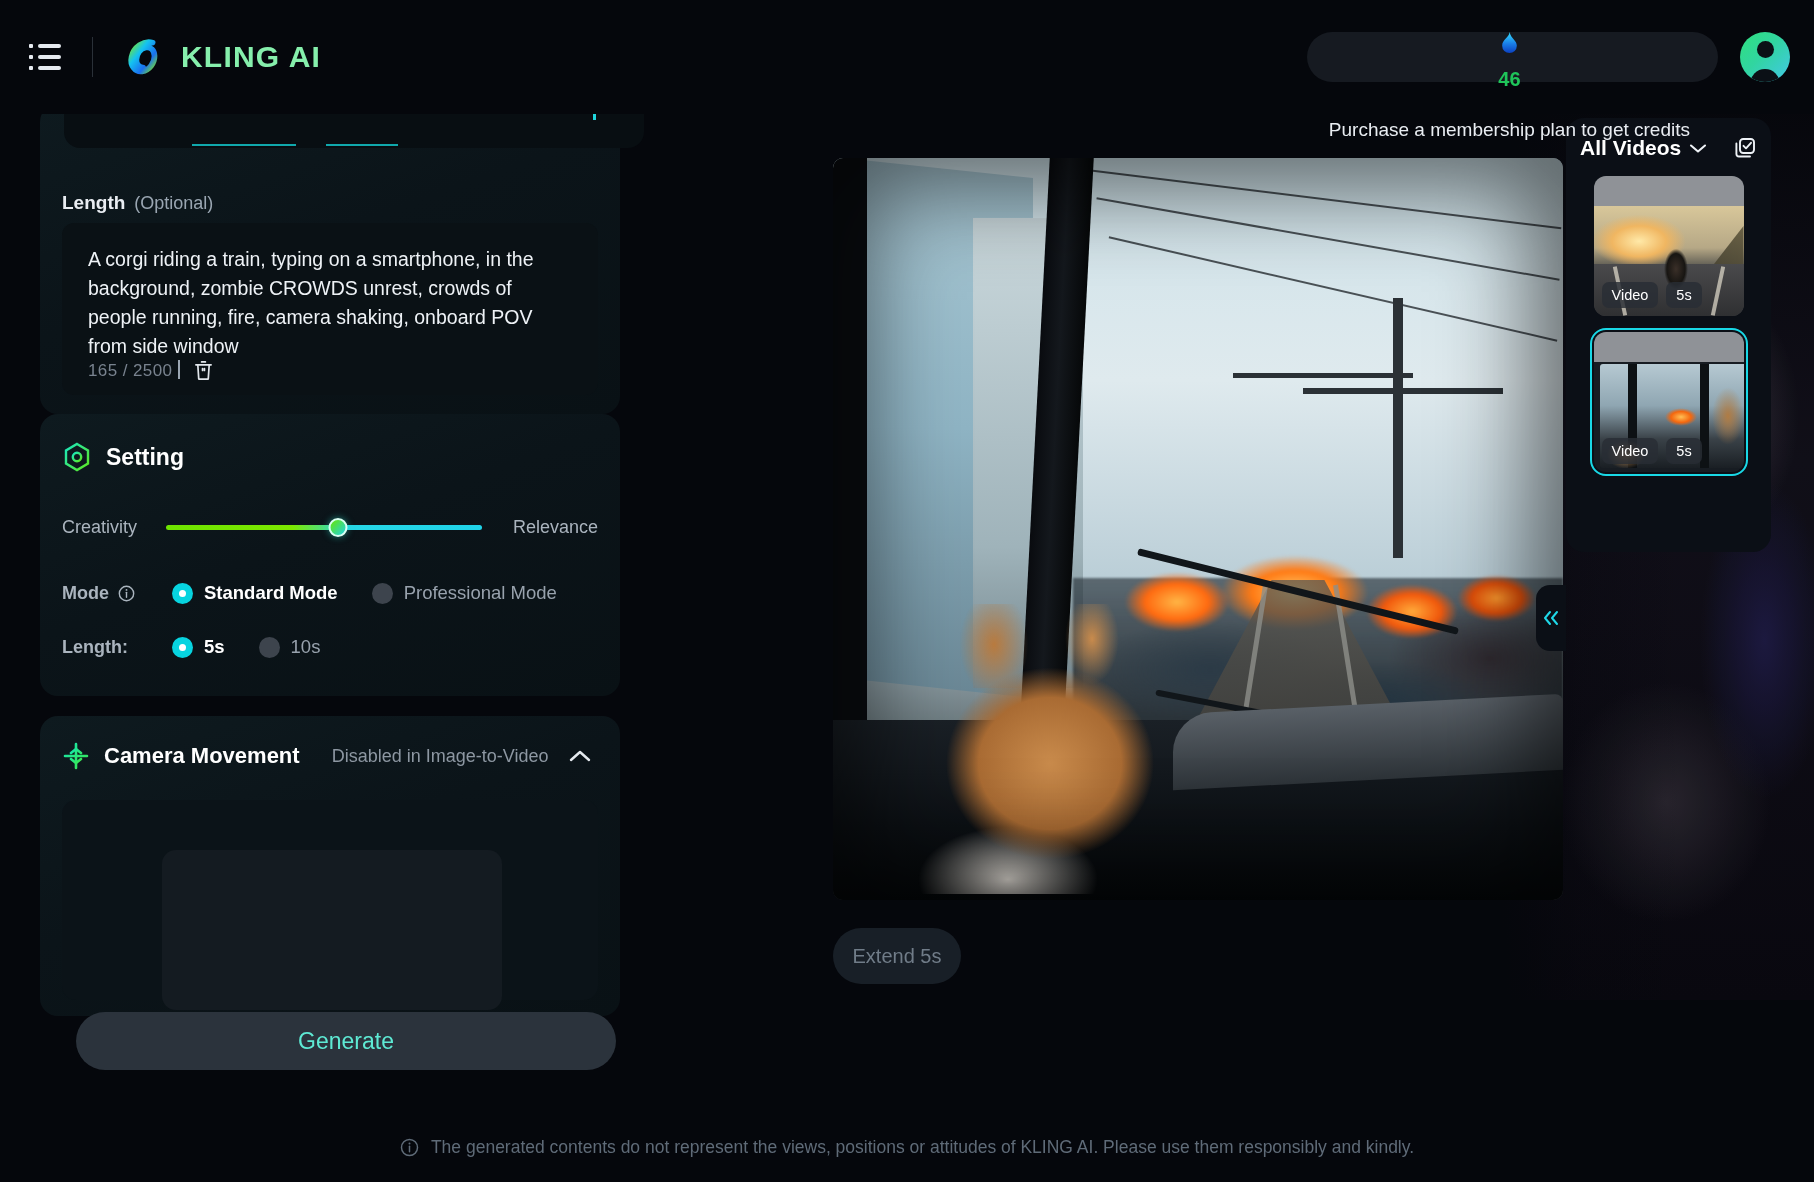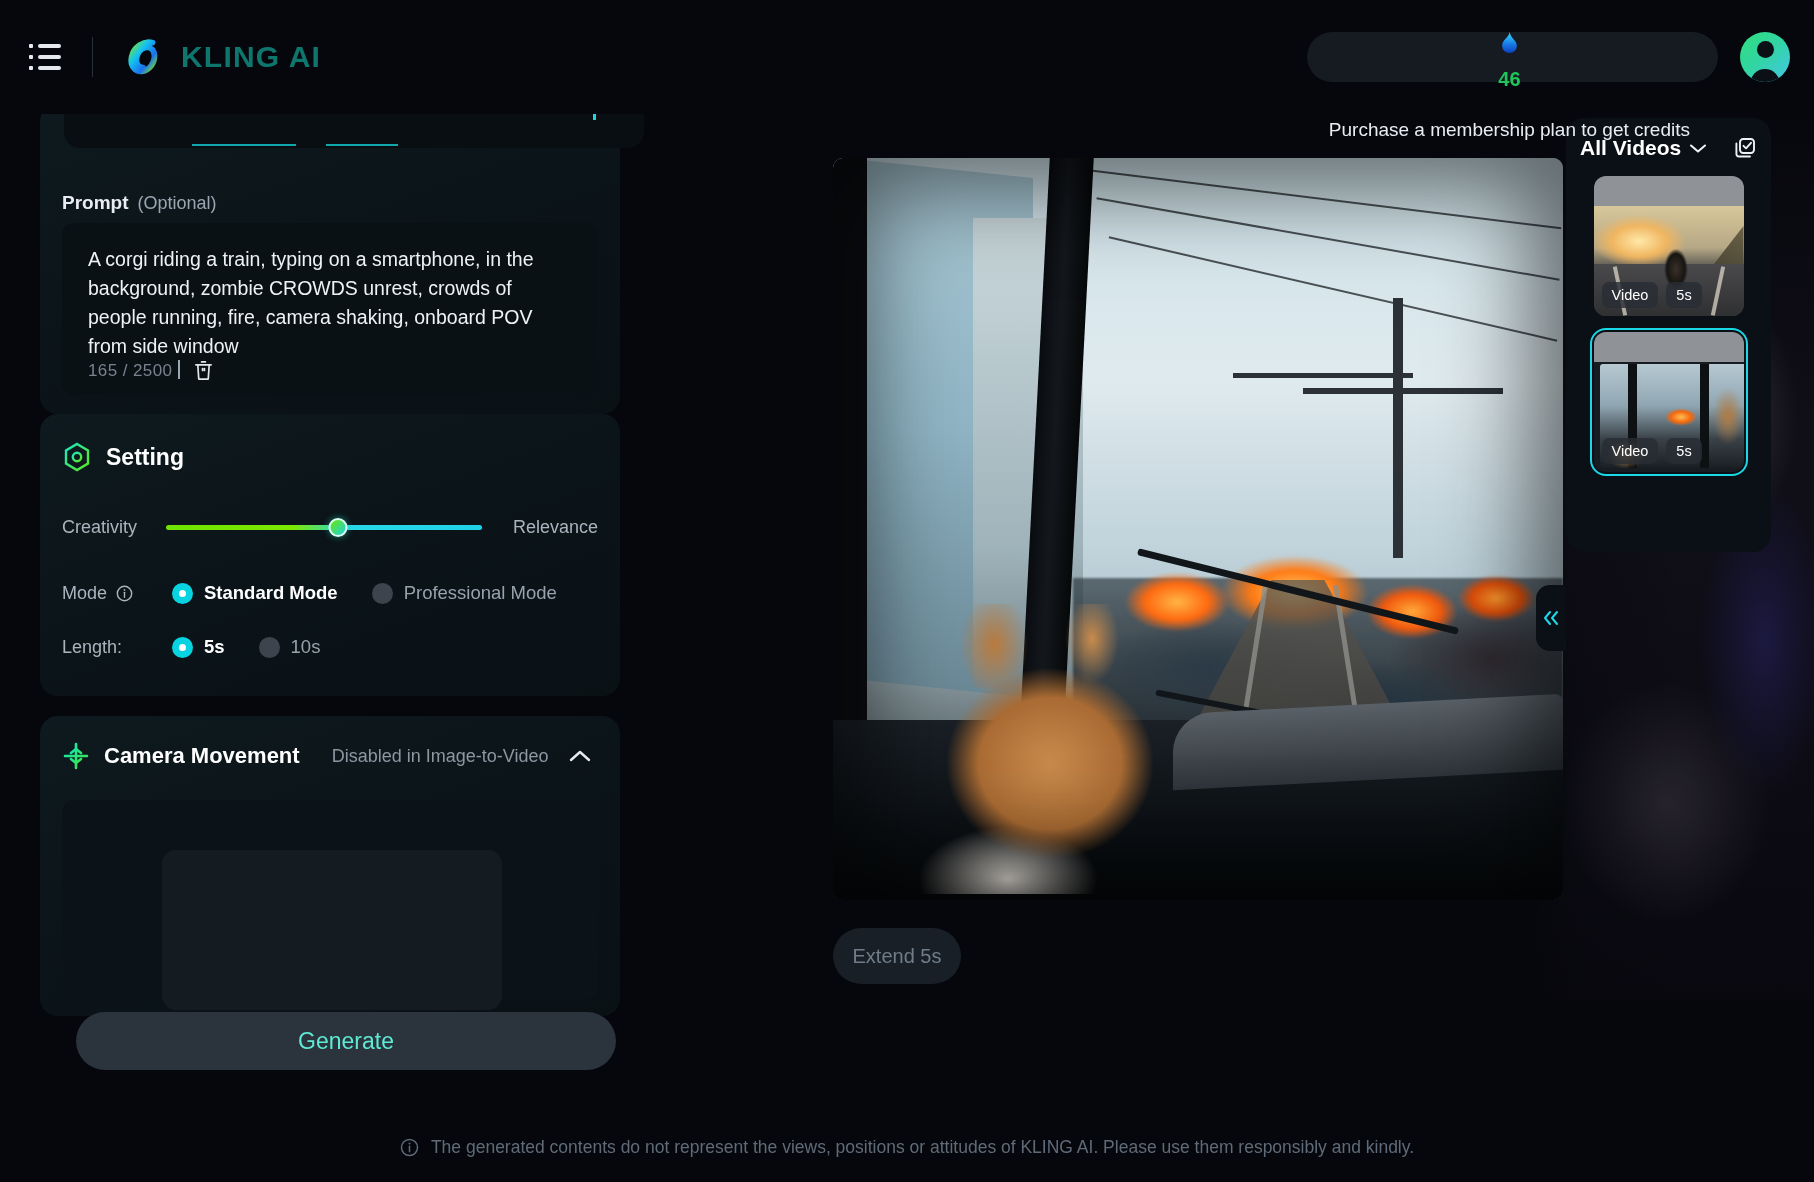"KLING AI" .brand-name { color: #0f766e -> #86efac }
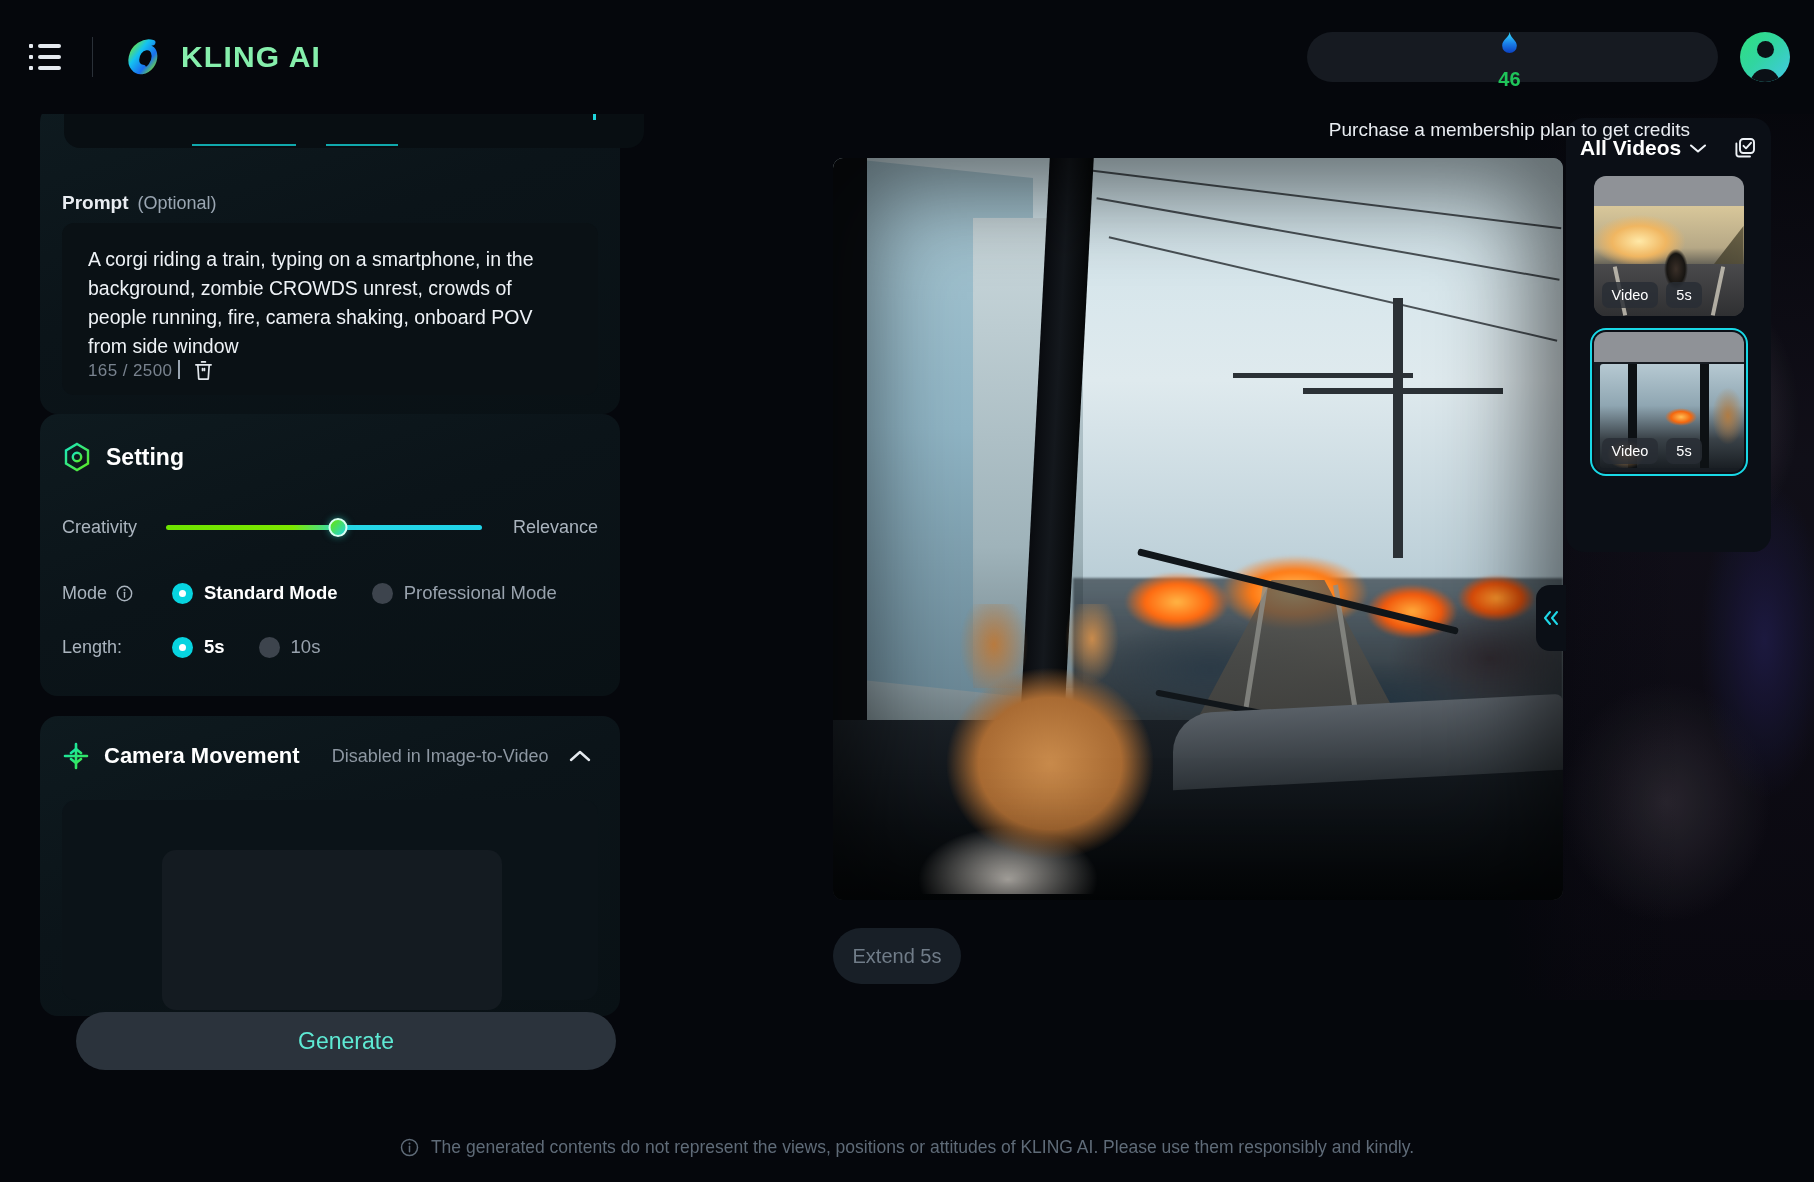"Prompt" span.prompt-label { text: Prompt -> Length }
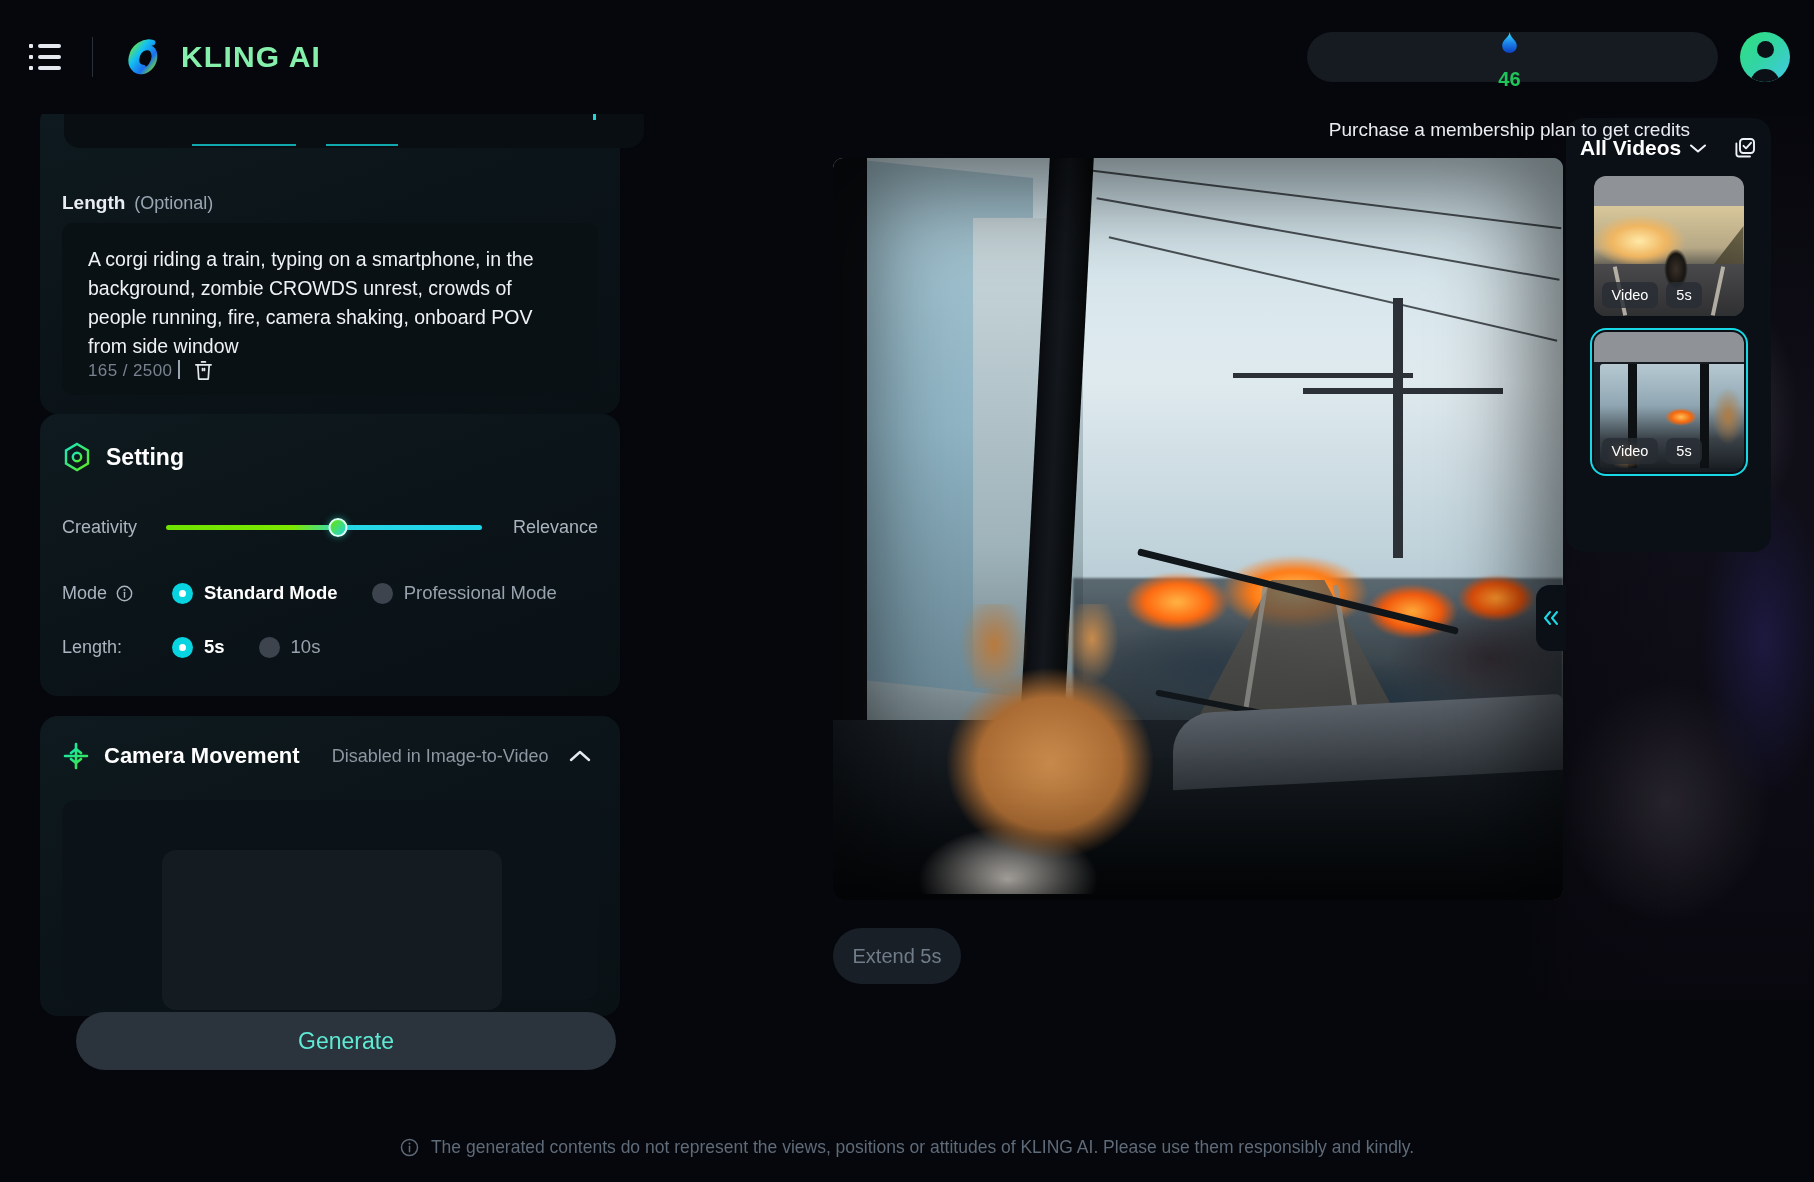"Mode" .field-lab { font-weight: none -> bold }
